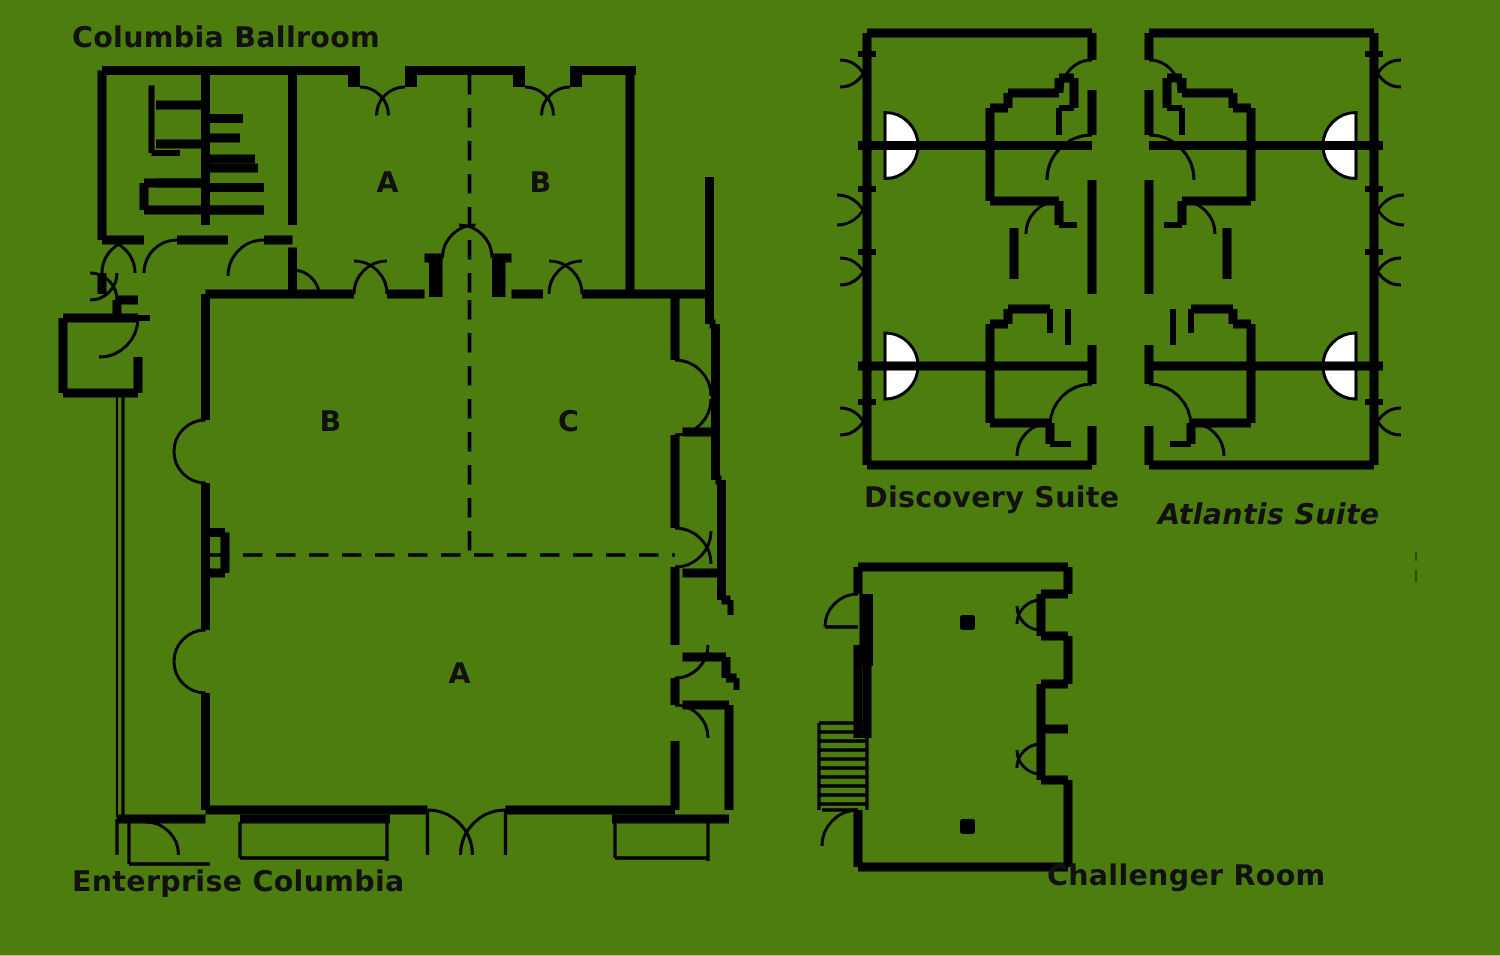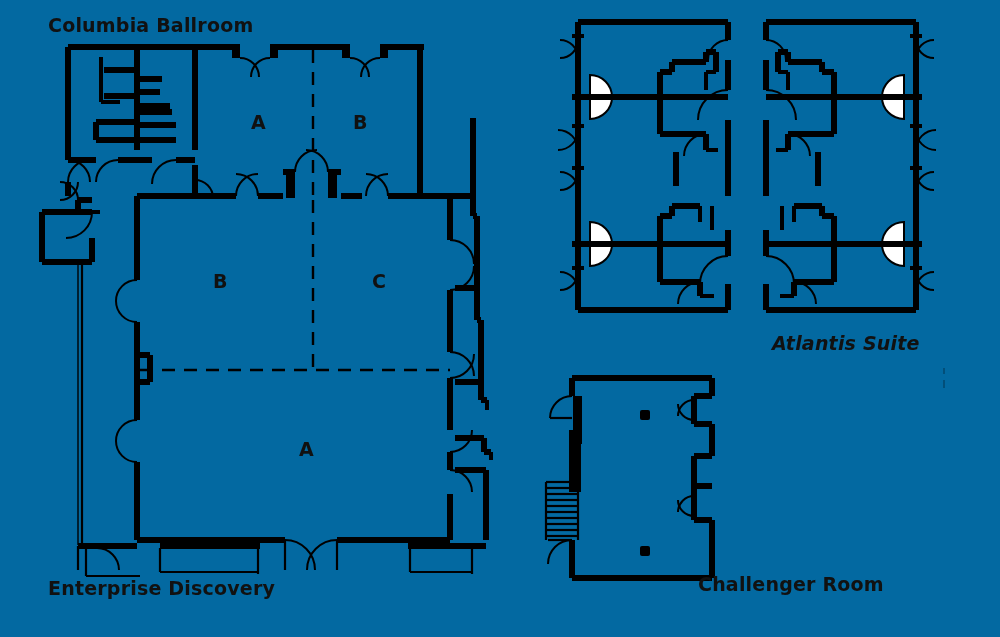"Columbia Ballroom" #page { background: #0369a1 -> #4d7c0f }
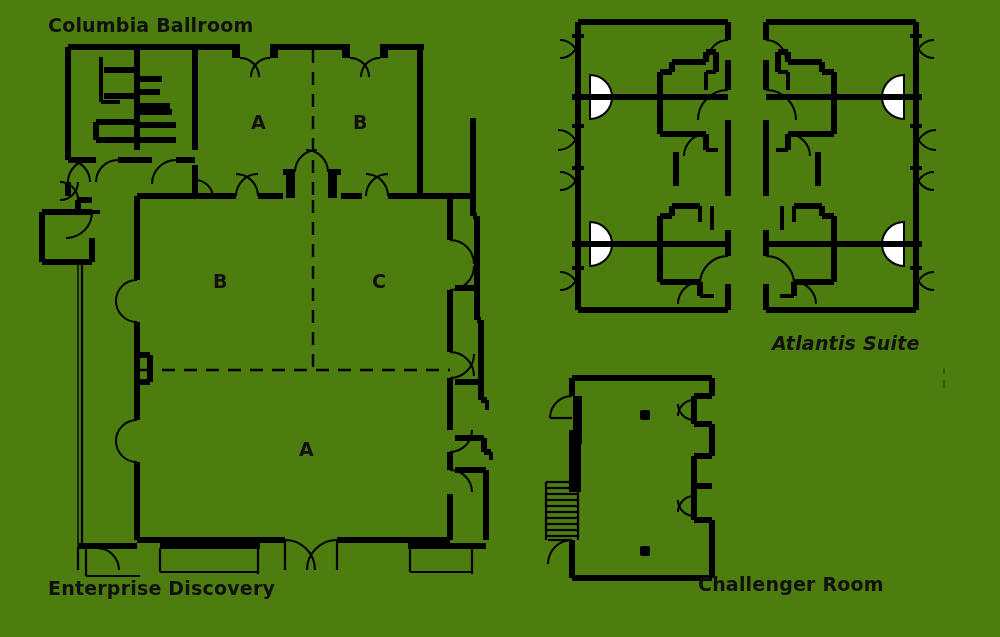"Discovery Suite" div.room-label { html: none -> <div>Discovery Suite</div> }
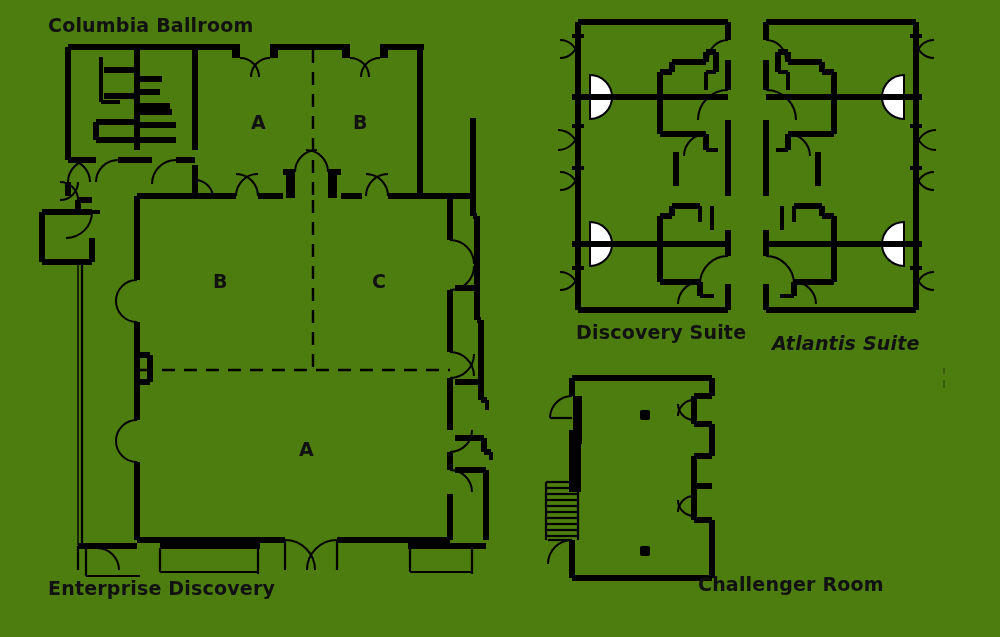"Enterprise Discovery" div.room-label { text: Discovery -> Columbia }
